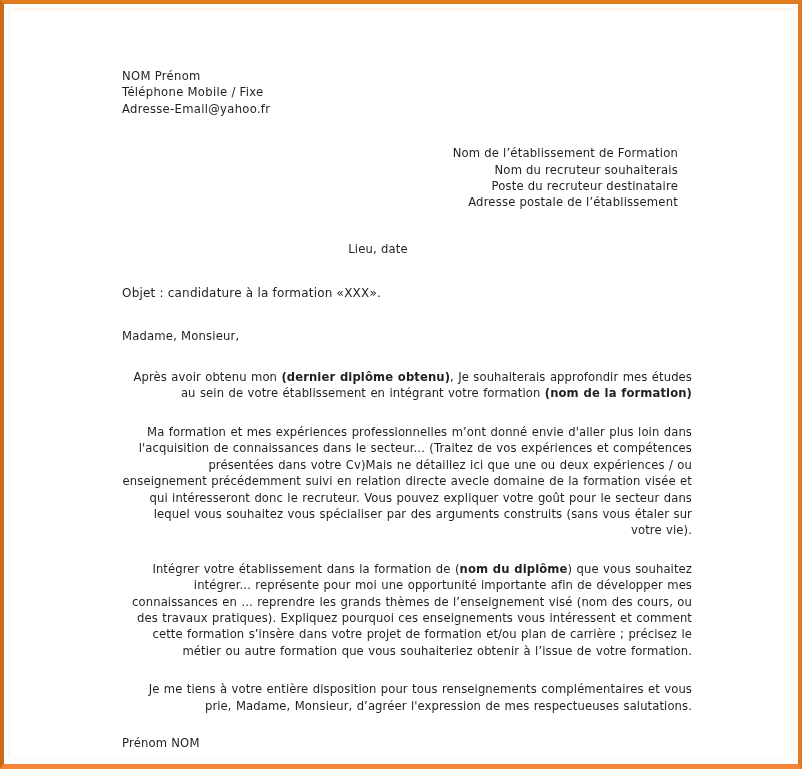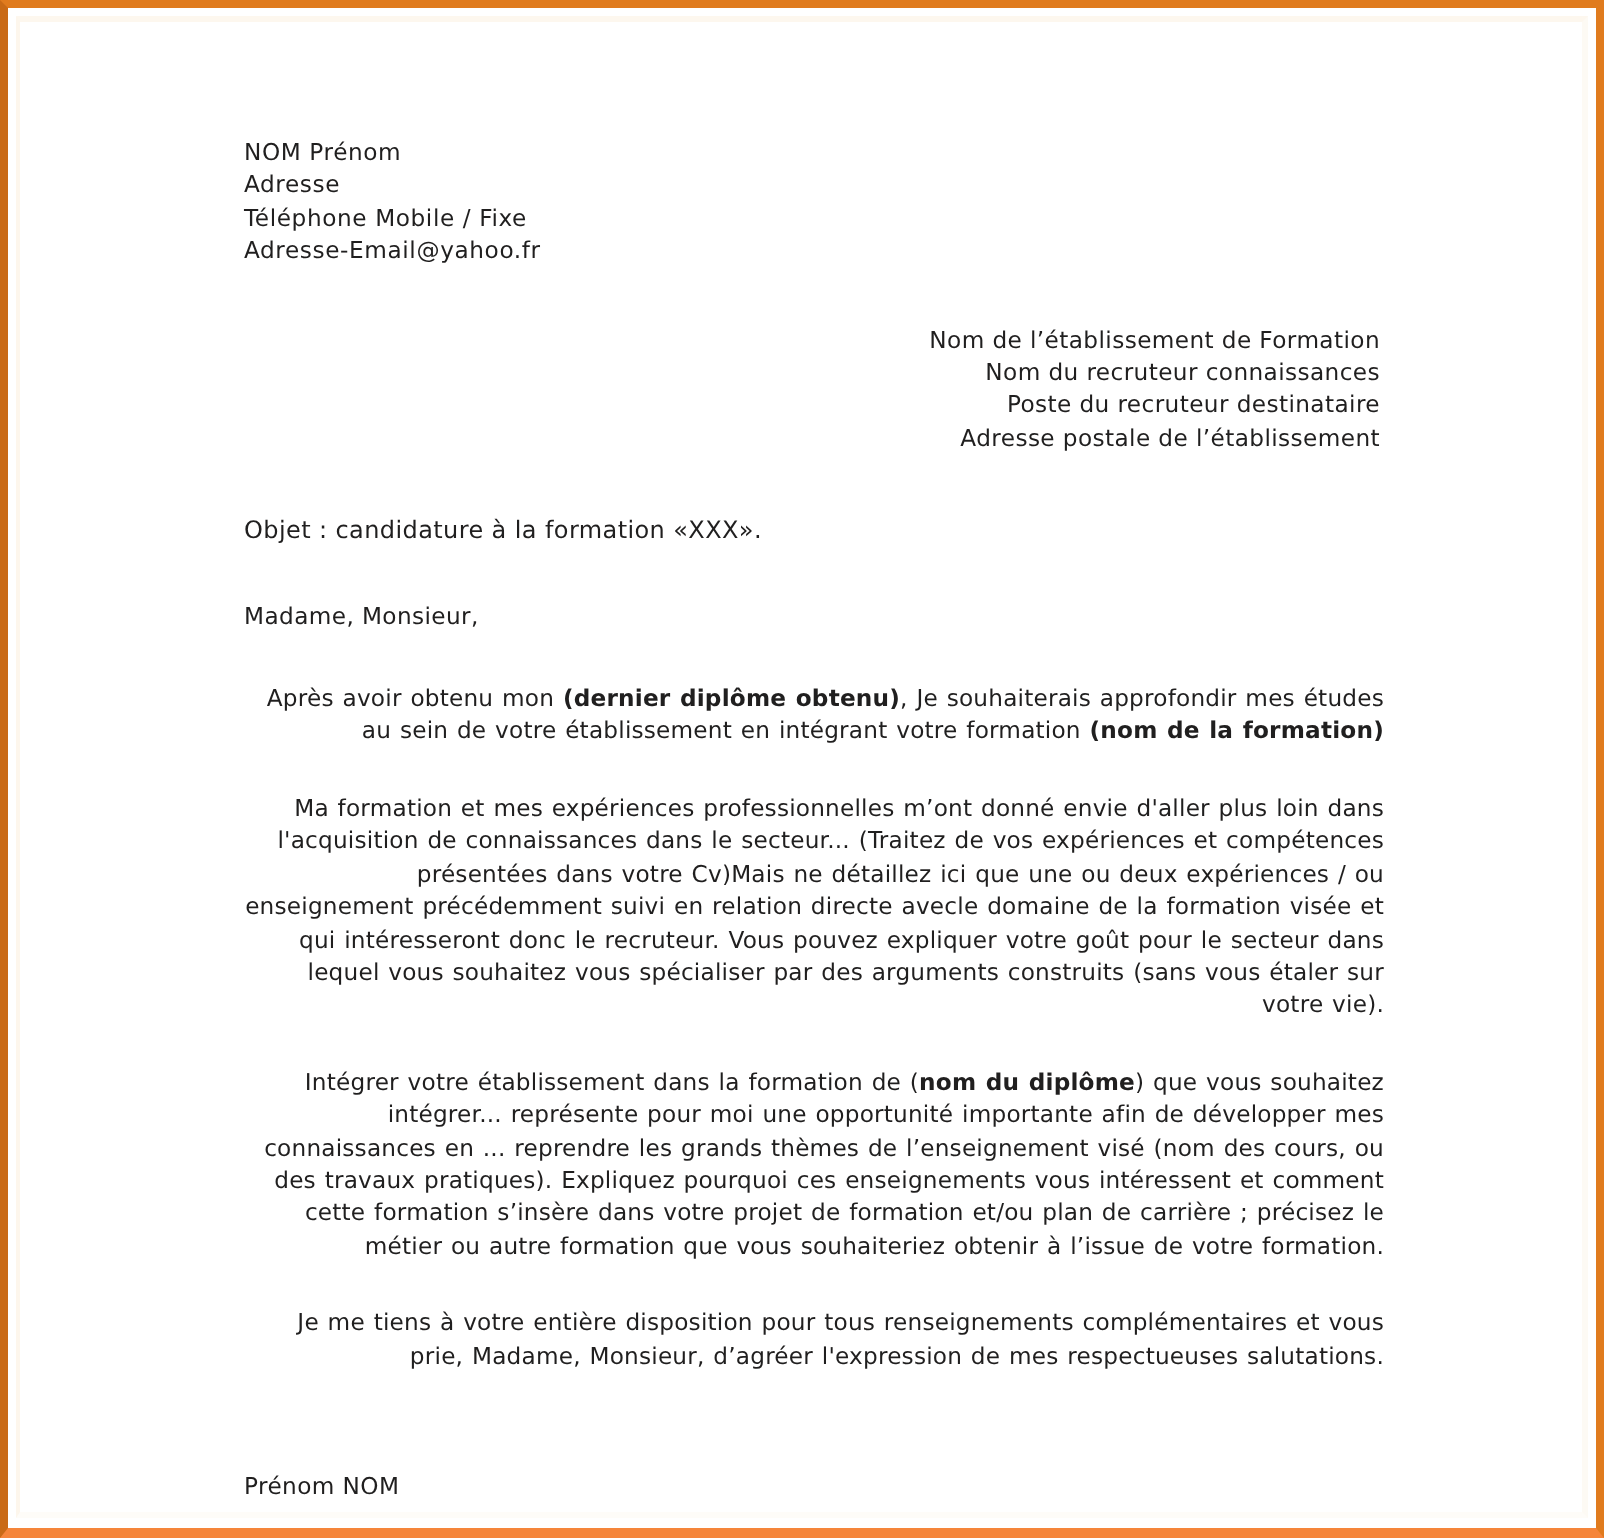"Adresse" span.sender-line { html: <span>Adresse</span> -> none }
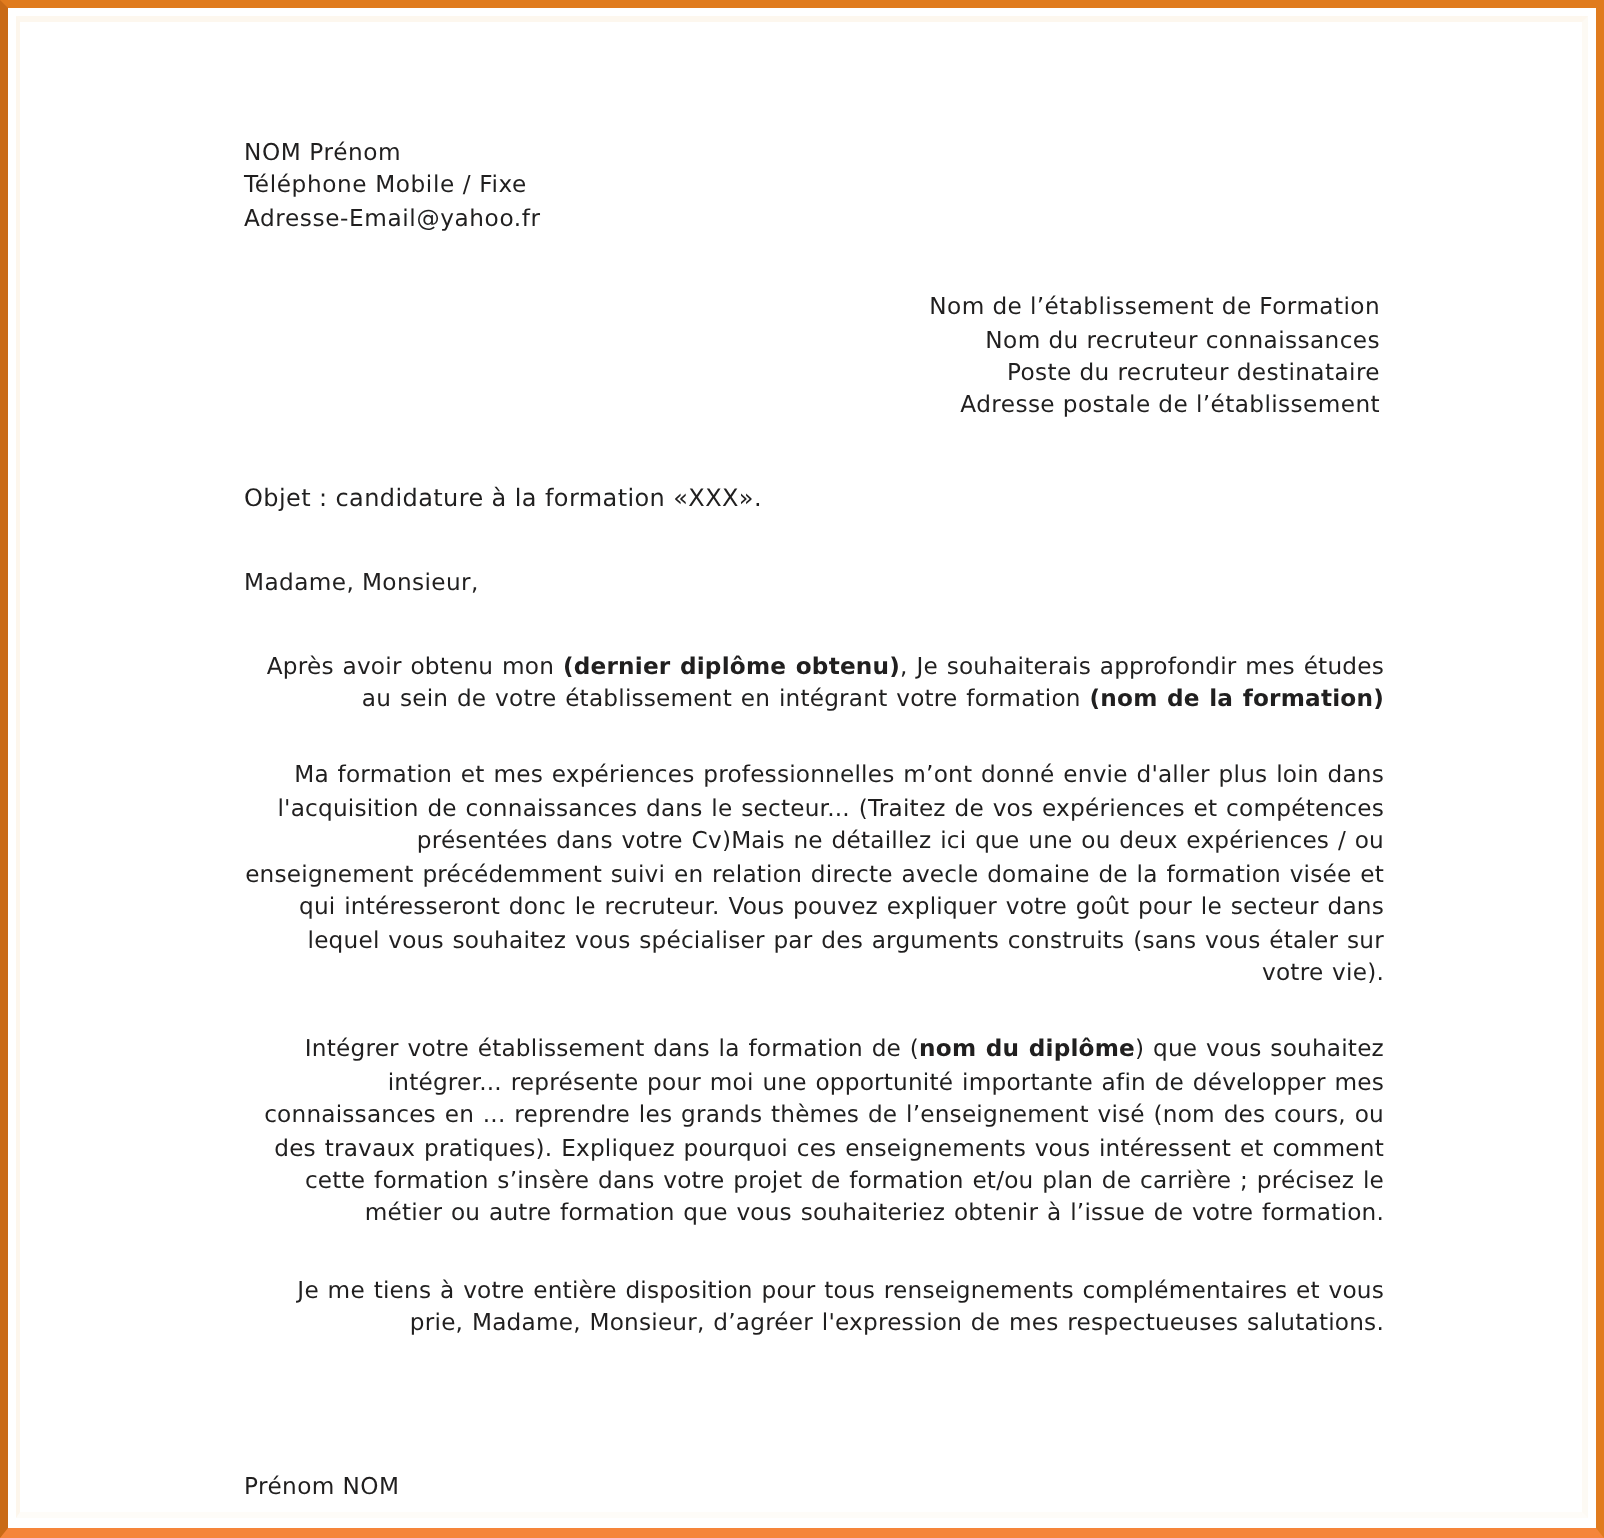"Nom de l’établissement de Formation" .recipient-block { margin: 0 0 30px 0 -> 0 12px 30px 0 }
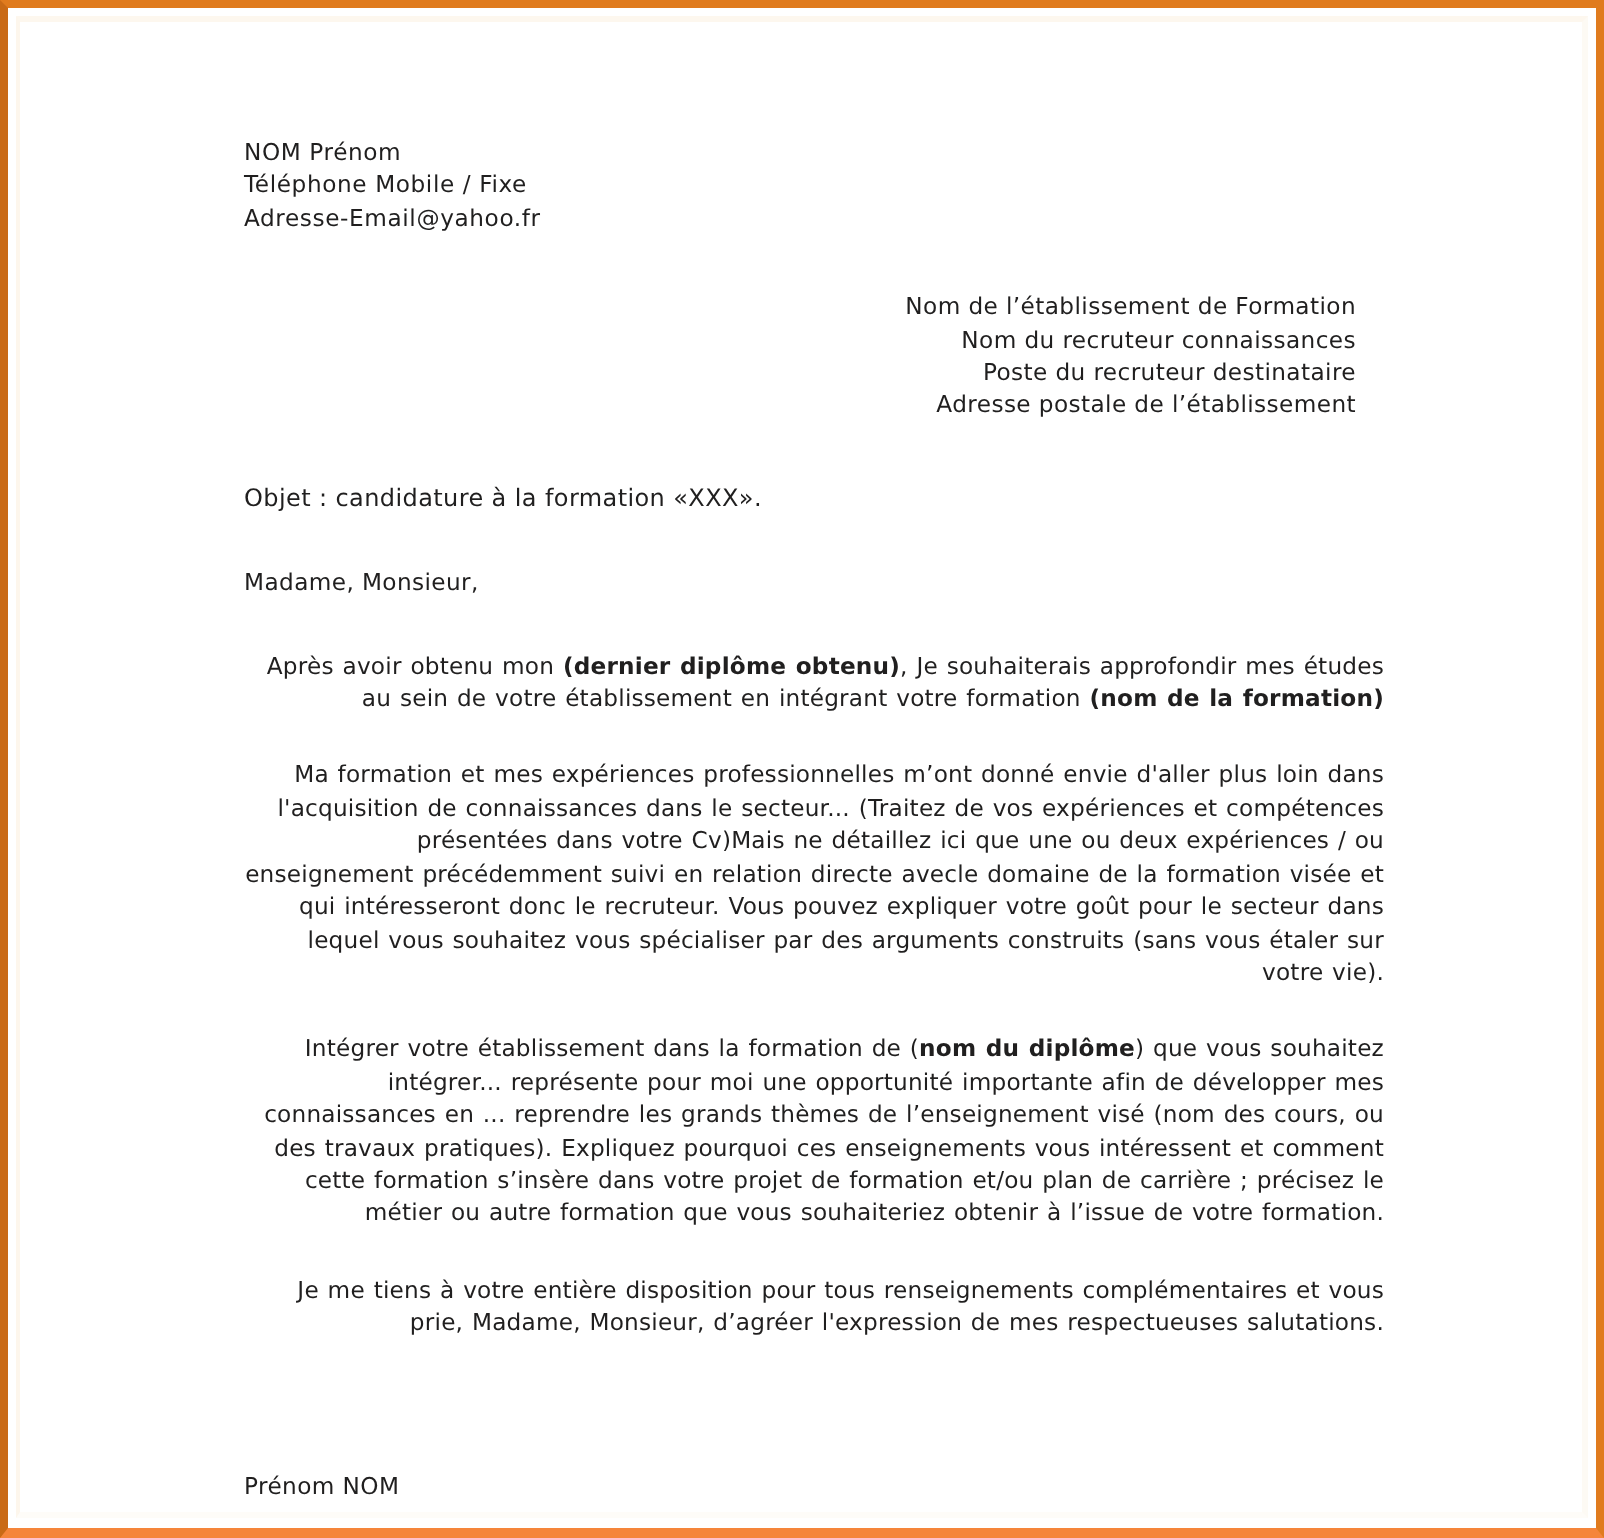"Nom du recruteur connaissances" span.recipient-line { text: connaissances -> souhaiterais }
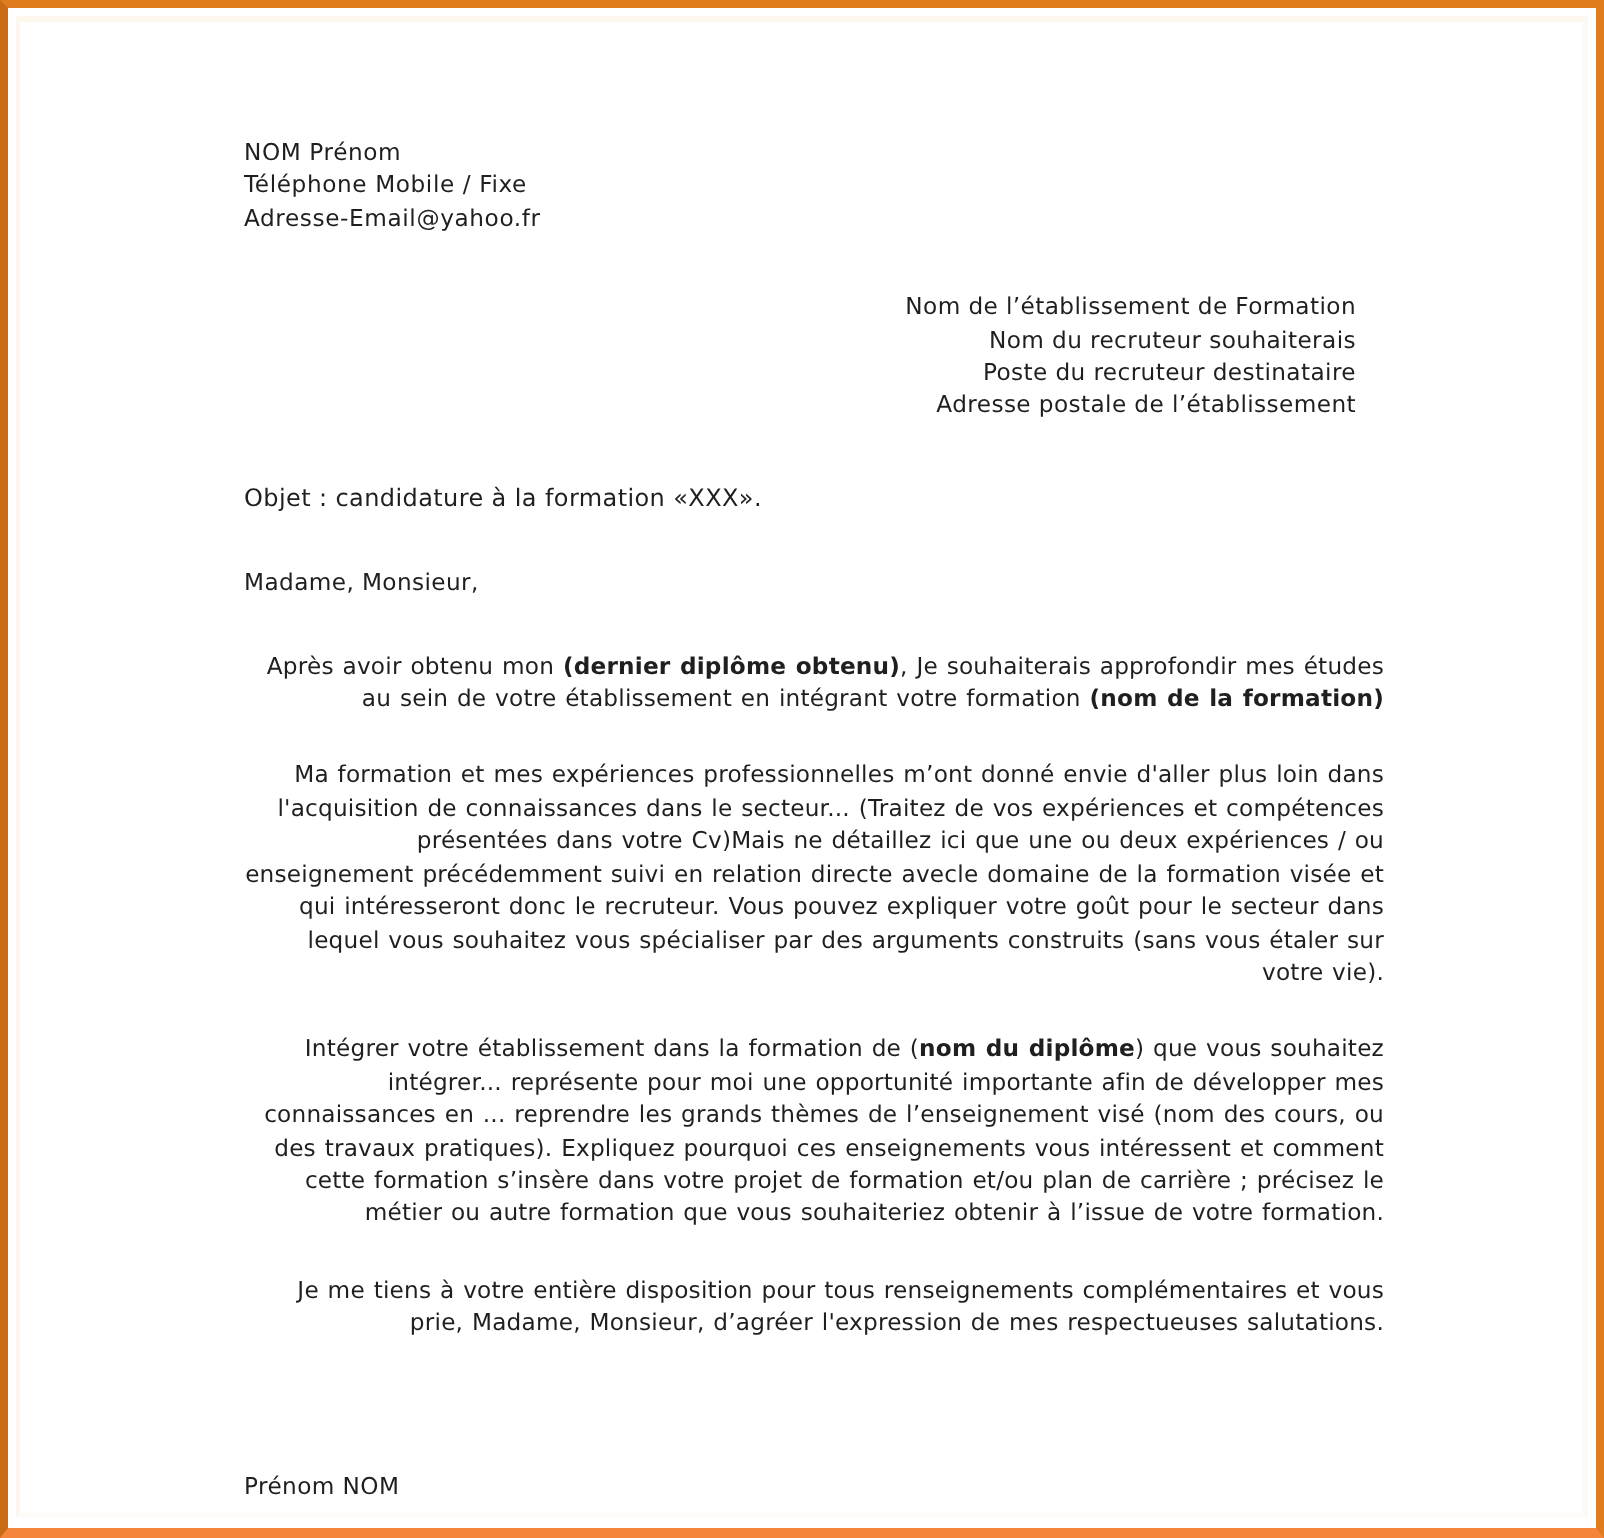"Lieu, date" div.place-date { html: none -> <div>Lieu, date</div> }
